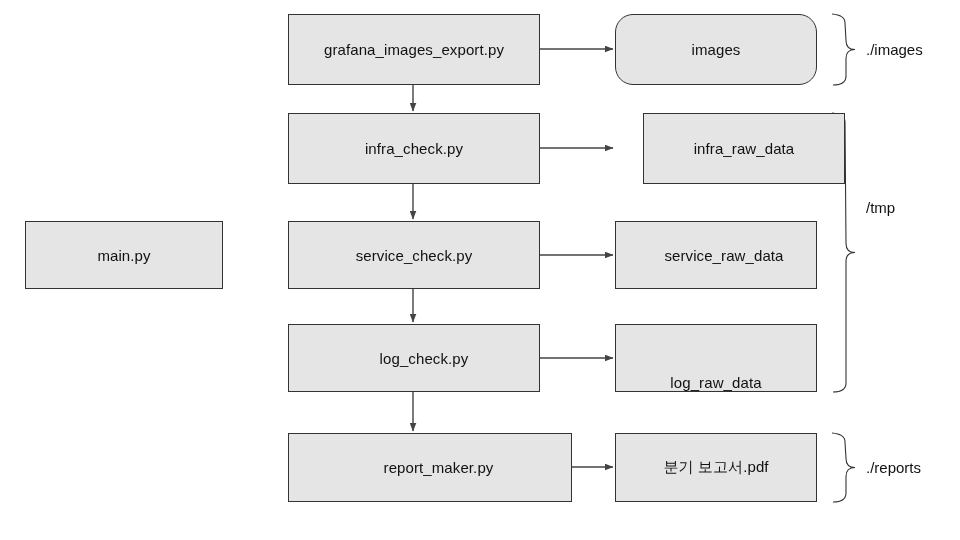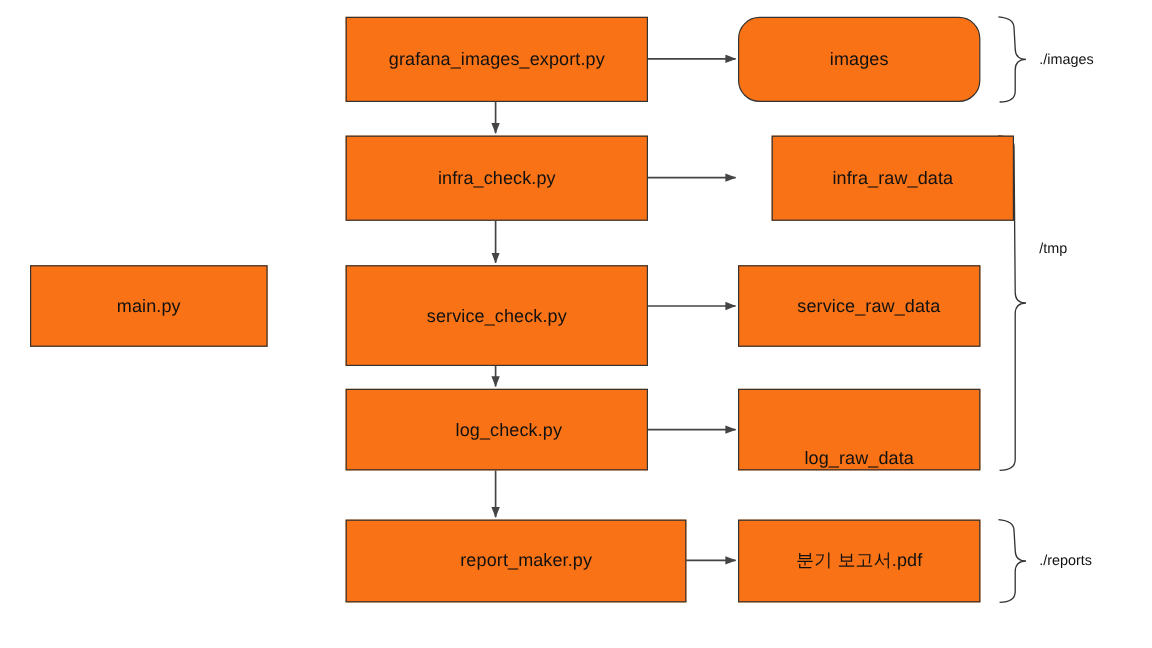"grafana_images_export.py" .node { background: #f97316 -> #e5e5e5 }
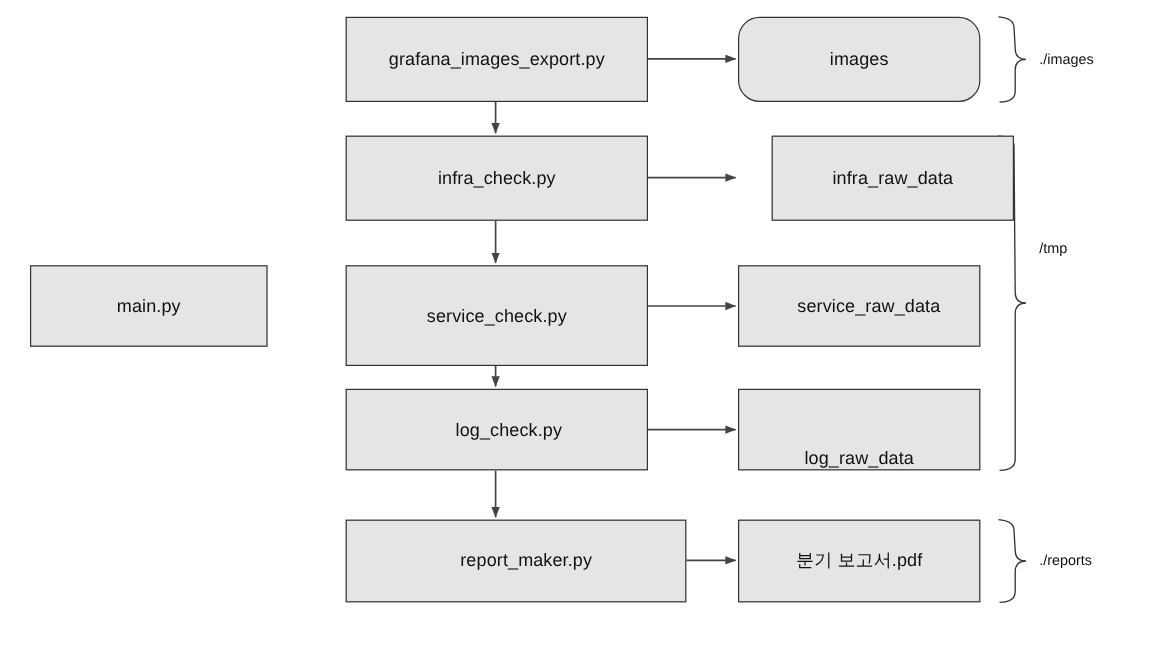"./images" .group-label { font-size: 12px -> 15px }
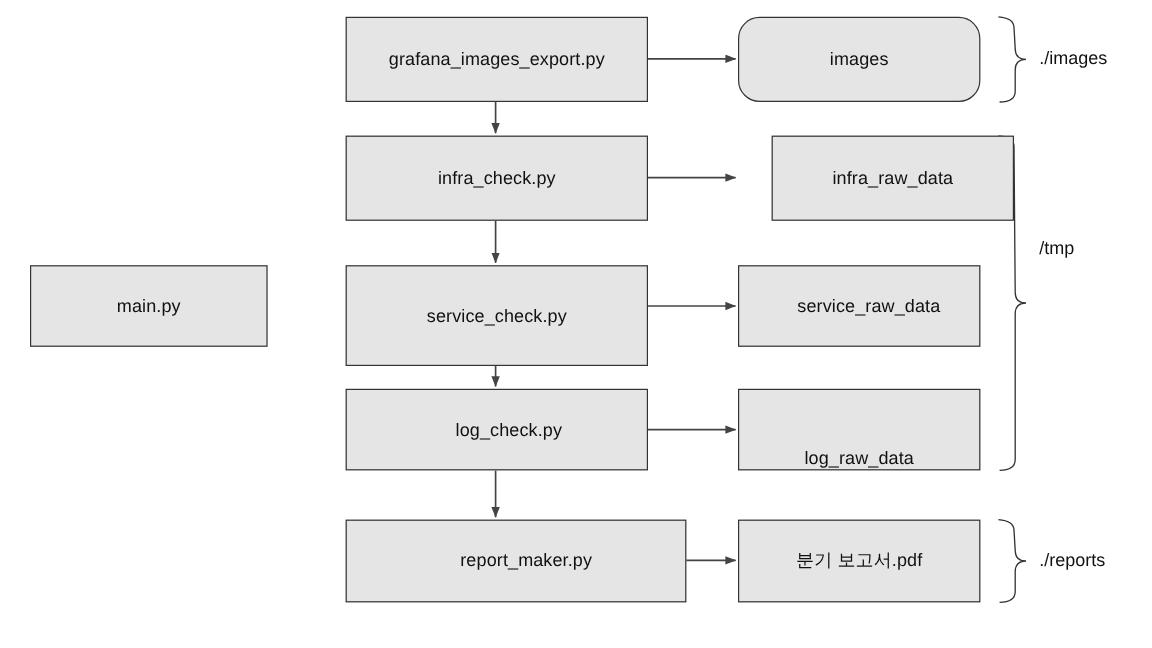"service_check.py" div.node { height: 84px -> 68px }
